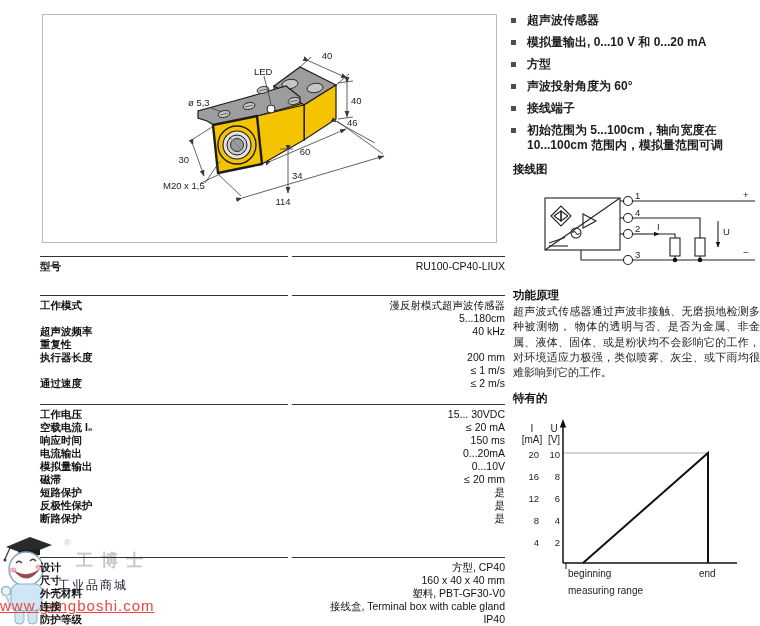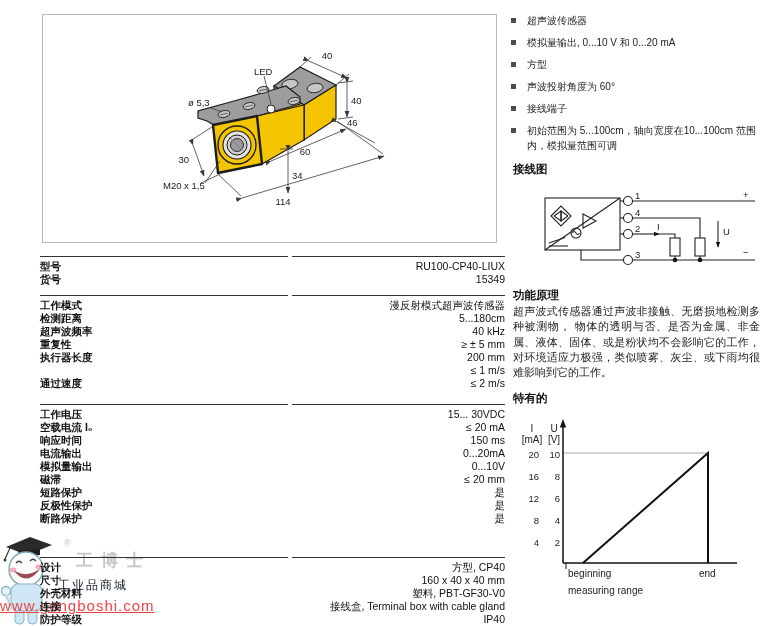"超声波传感器" #feature-list li { font-size: 10px -> 12px; font-weight: 400 -> 700 }
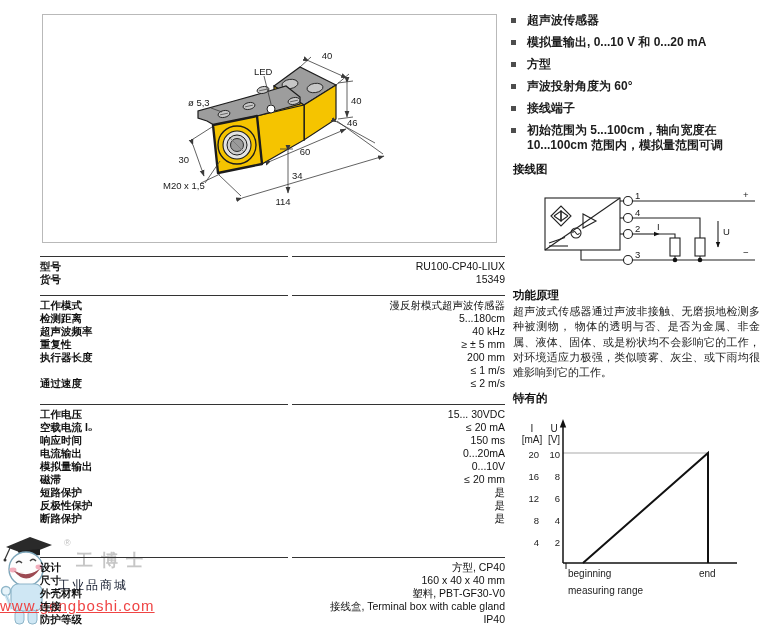"货号" div.trow { html: <div> <div>货号</div> <div>15349</div> </div> -> none }
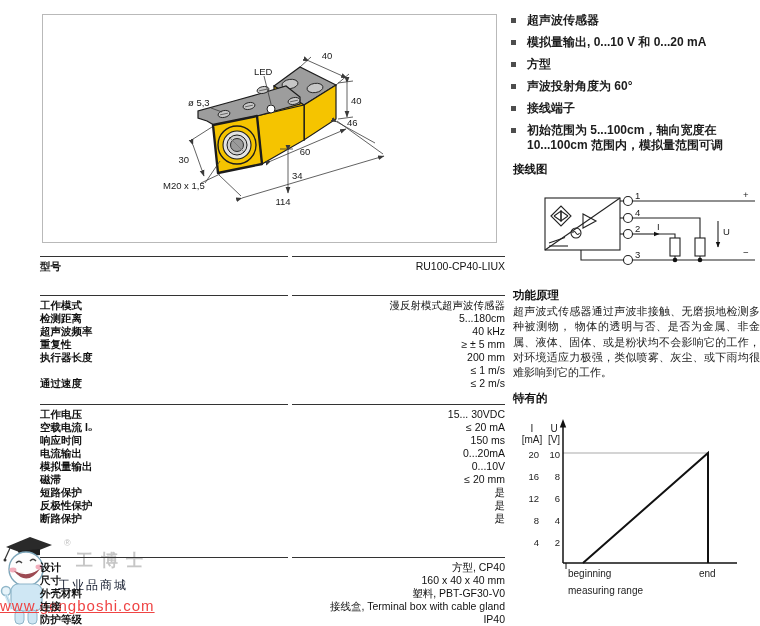"检测距离" div.lbl { html: <div>检测距离</div> -> none }
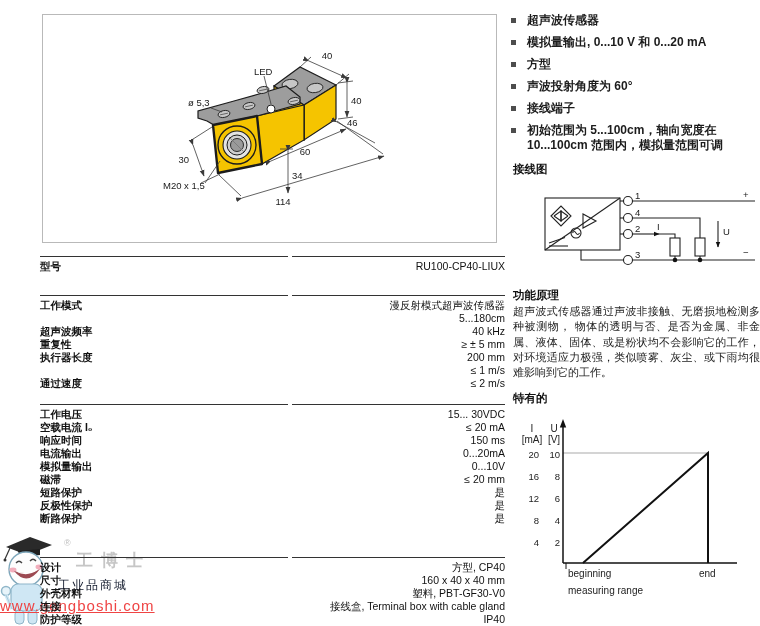"≥ ± 5 mm" div.val { html: <div>≥ ± 5 mm</div> -> none }
